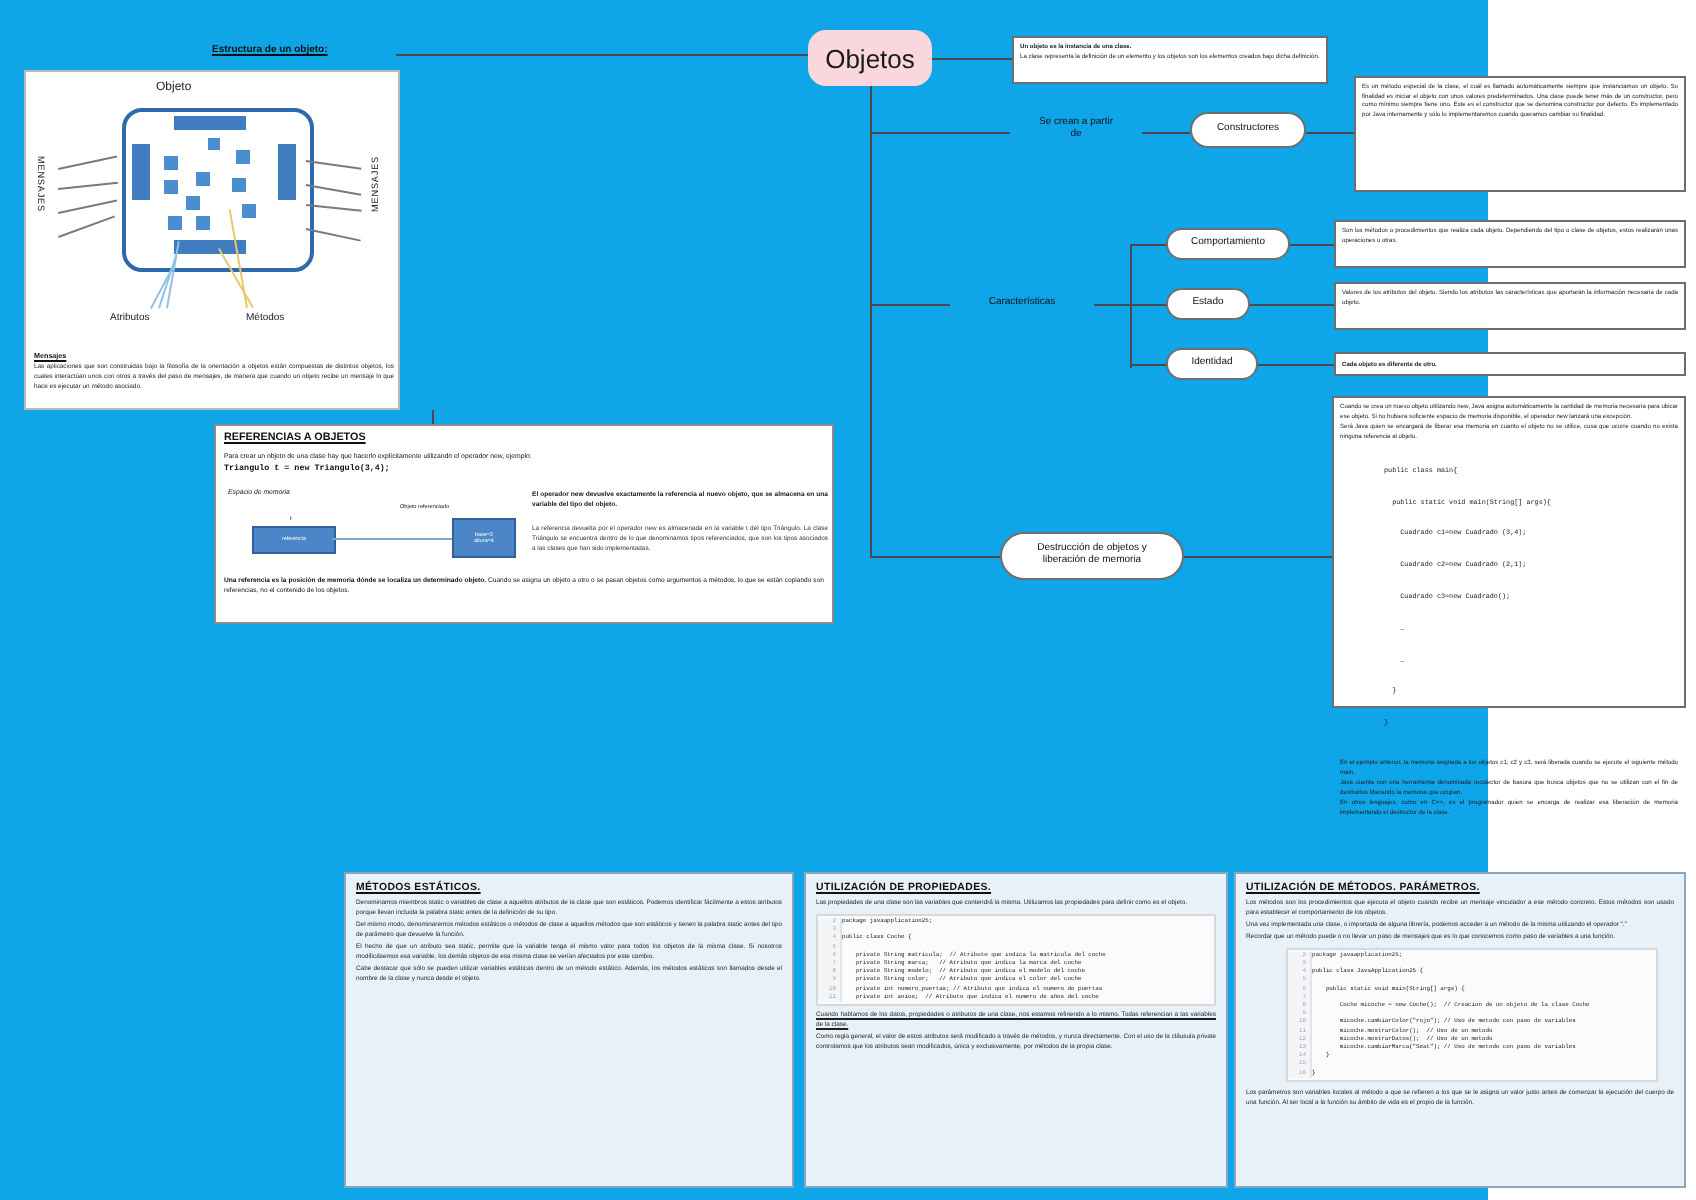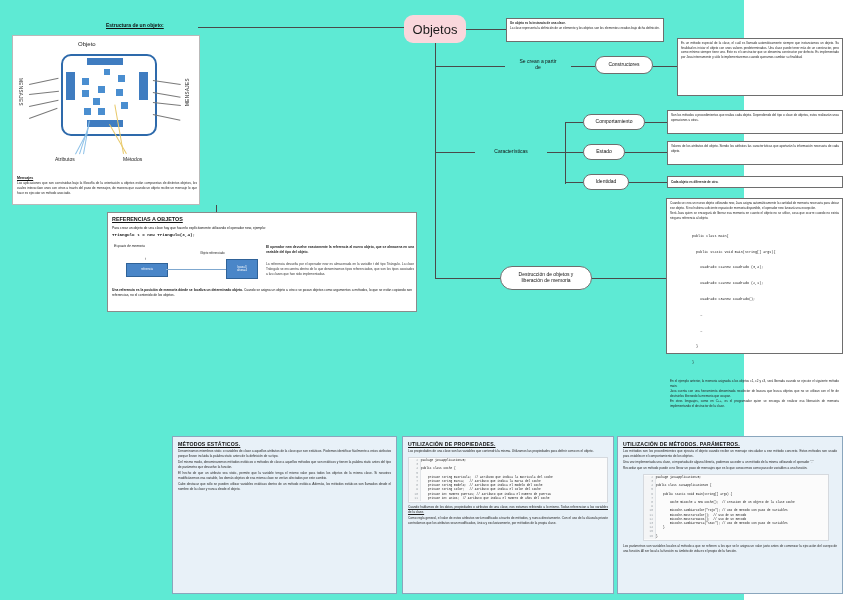"Objetos" #page { background: #5eead4 -> #0ea5e9 }
